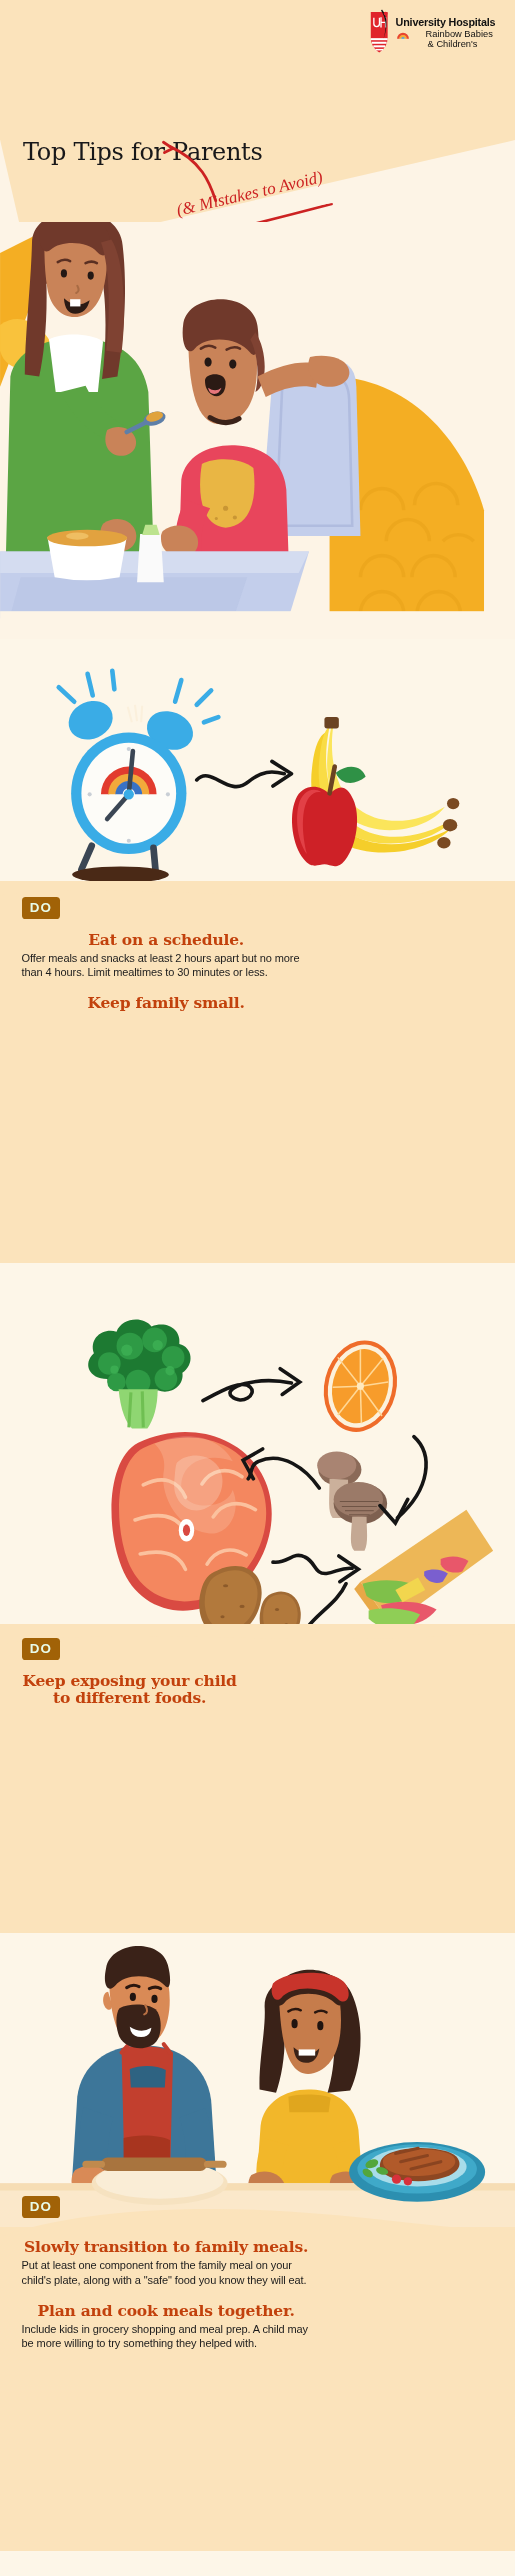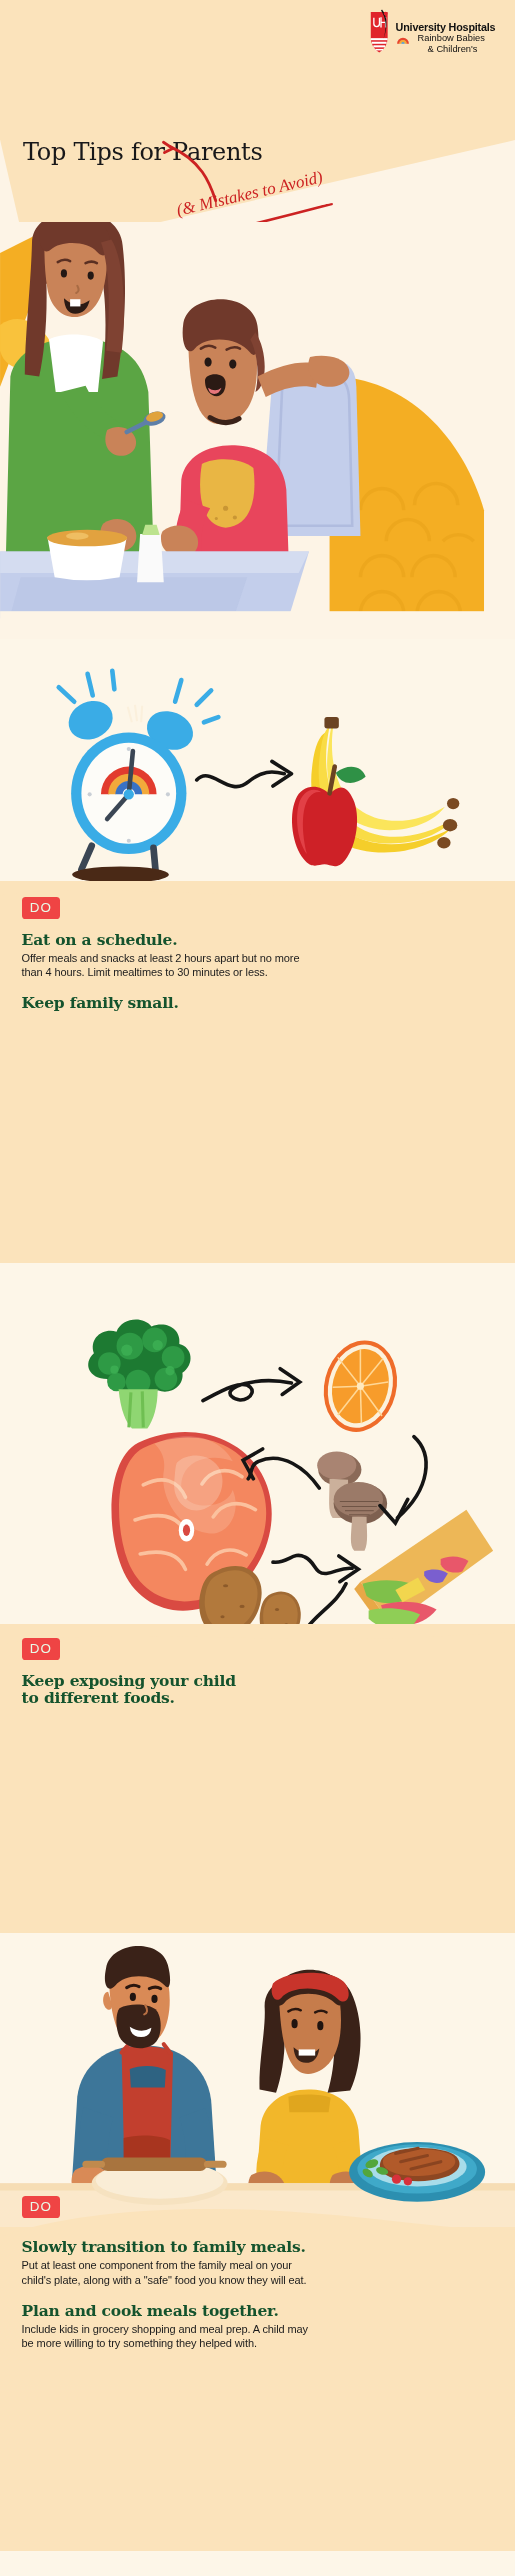"University Hospitals" .logo { align-items: flex-end -> center }
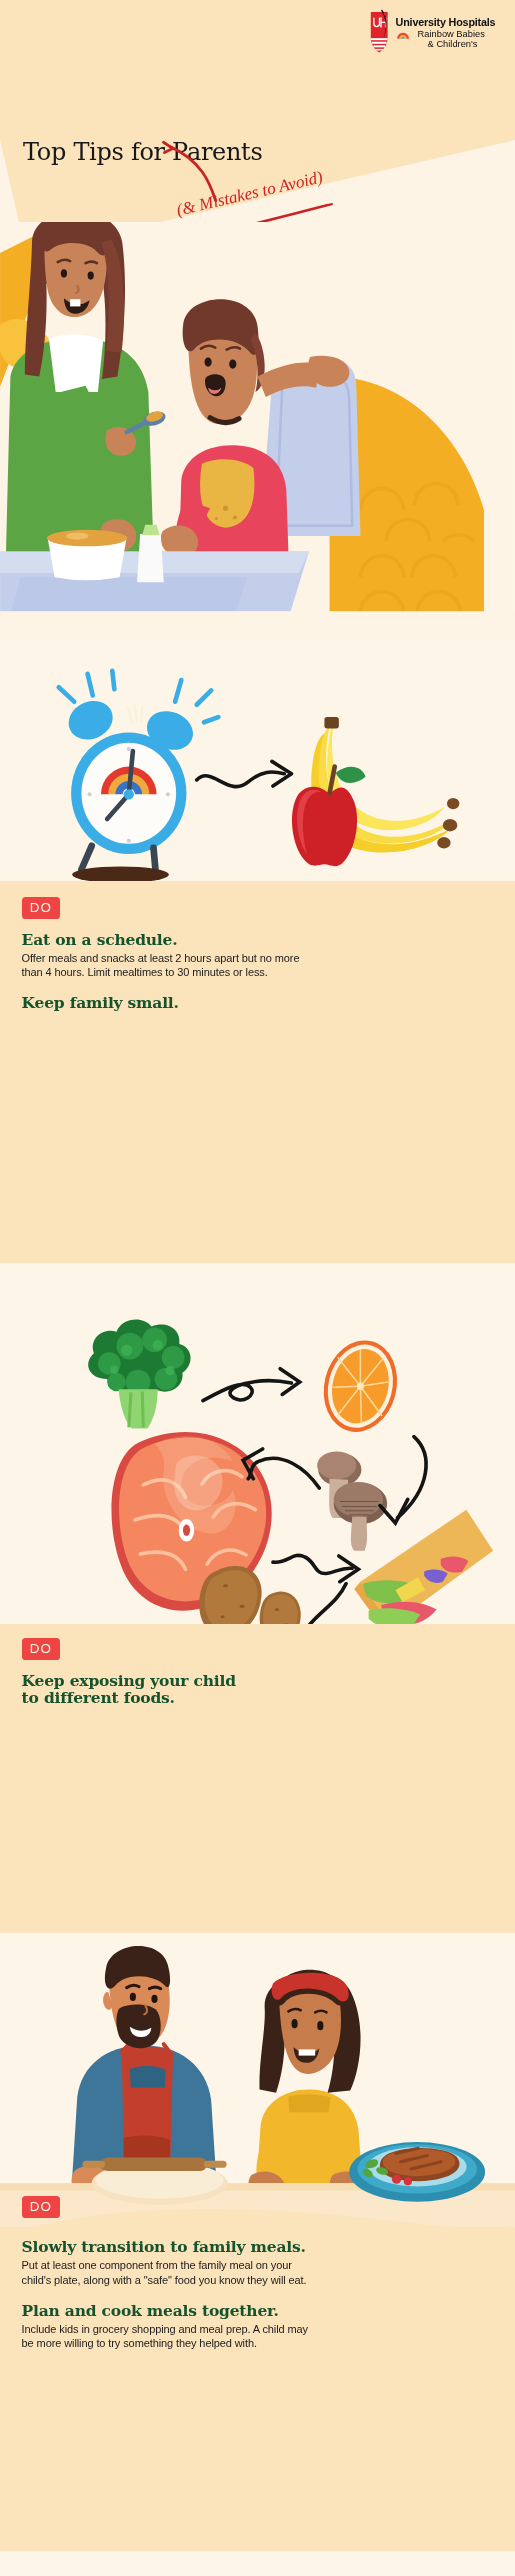"Rainbow Babies" .logo-sub { gap: 8px -> 16px }
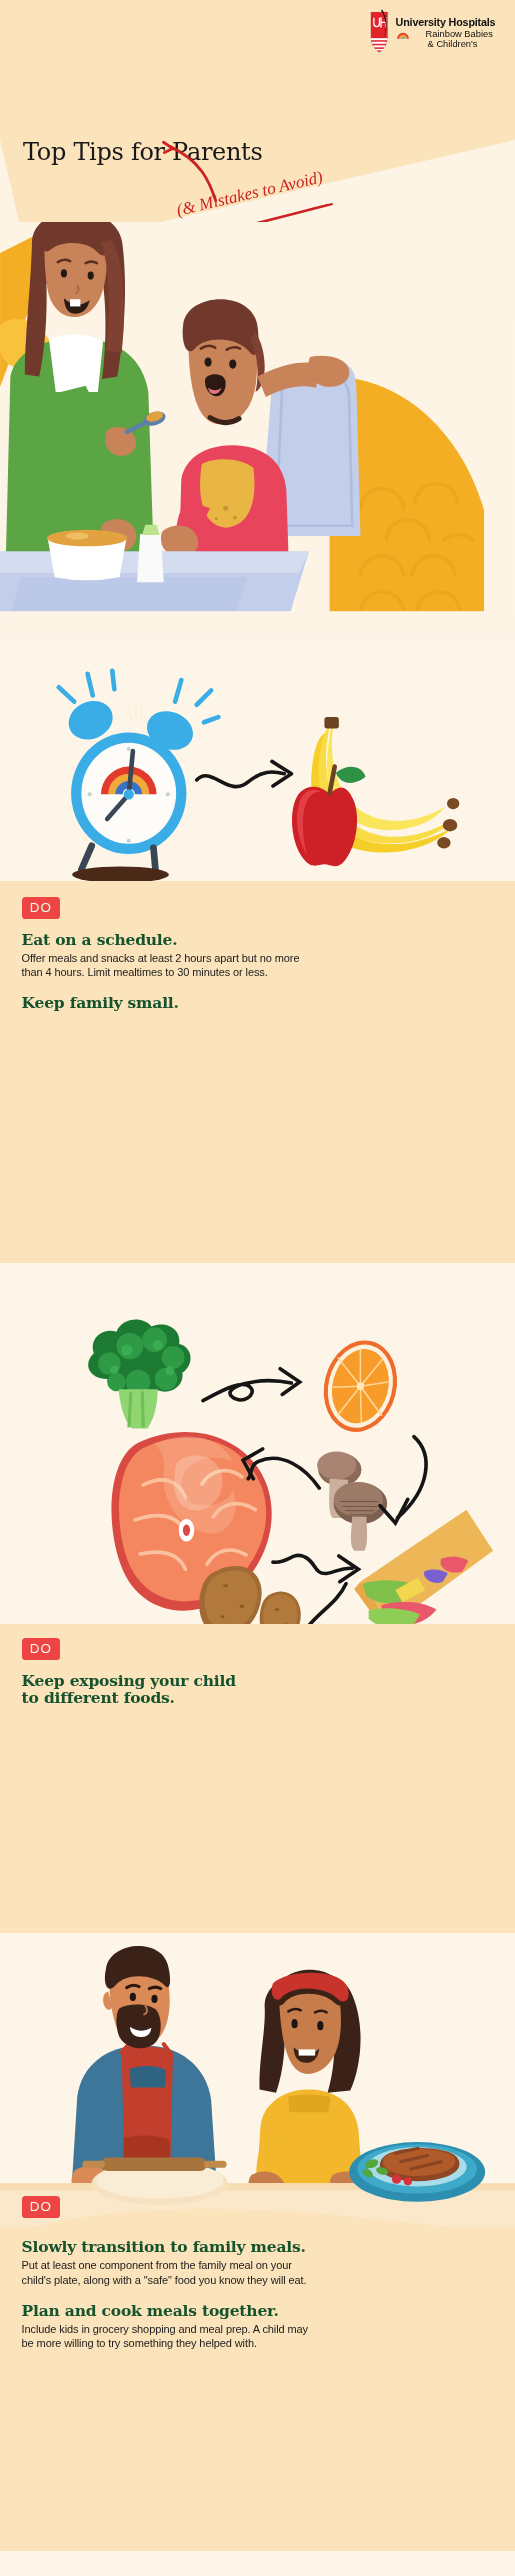"DO" .do-badge { background: #ef4444 -> #a16207; font-weight: normal -> bold }
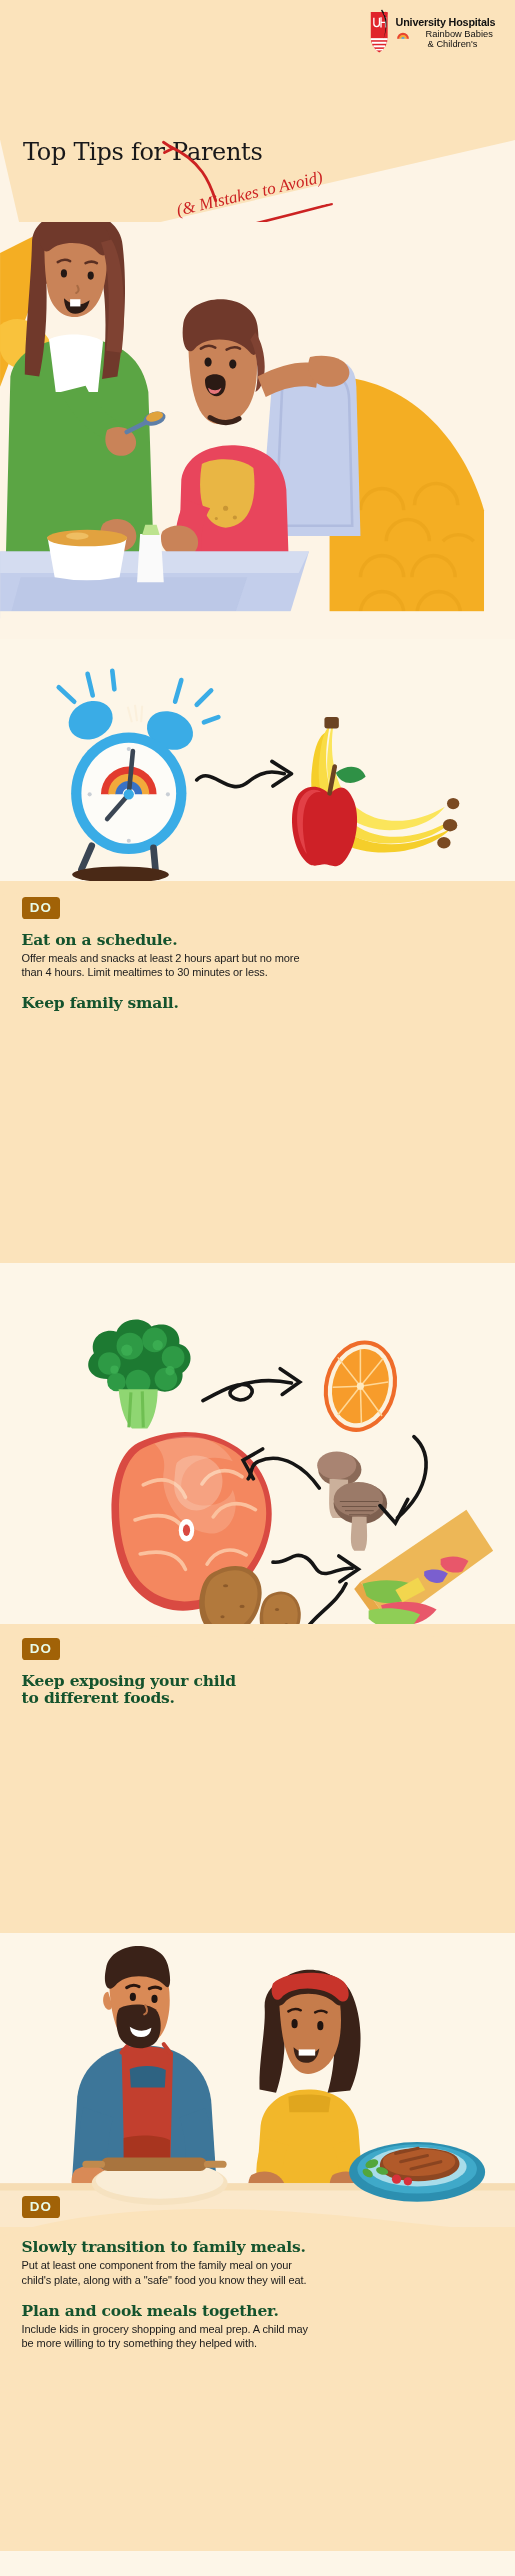"Eat on a schedule." .tip-head { color: #14532d -> #c2410c; text-align: none -> center }
